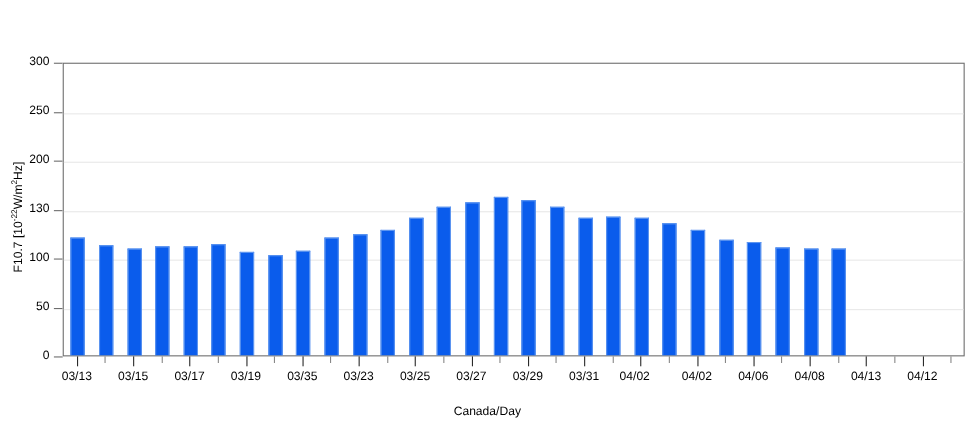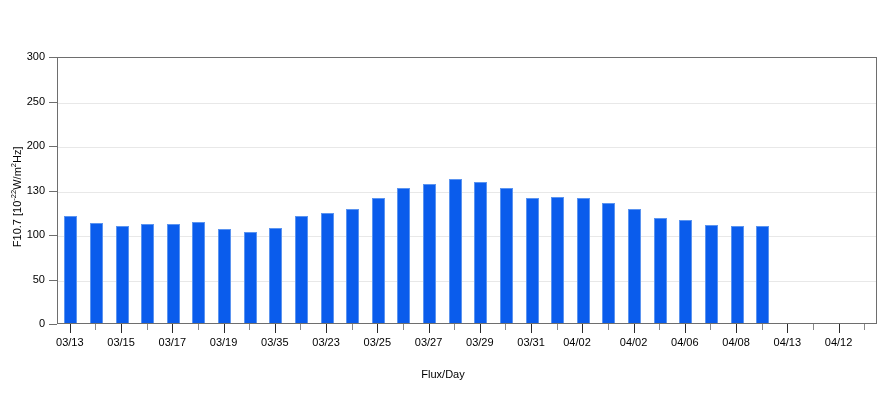"Flux/Day" div.x-axis-title { text: Flux/Day -> Canada/Day }
